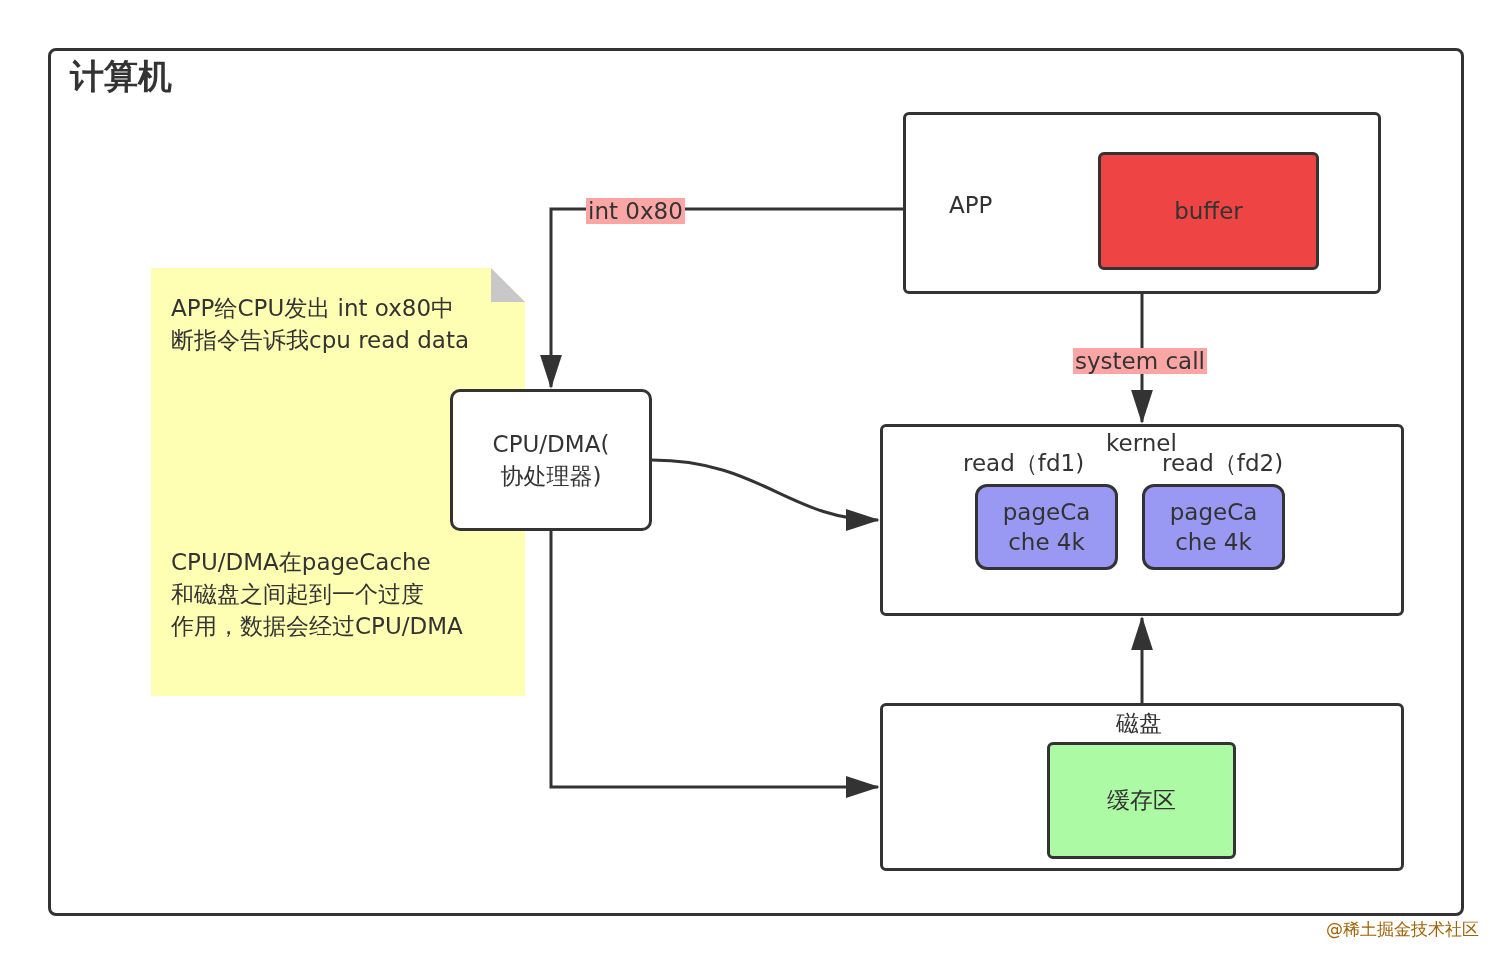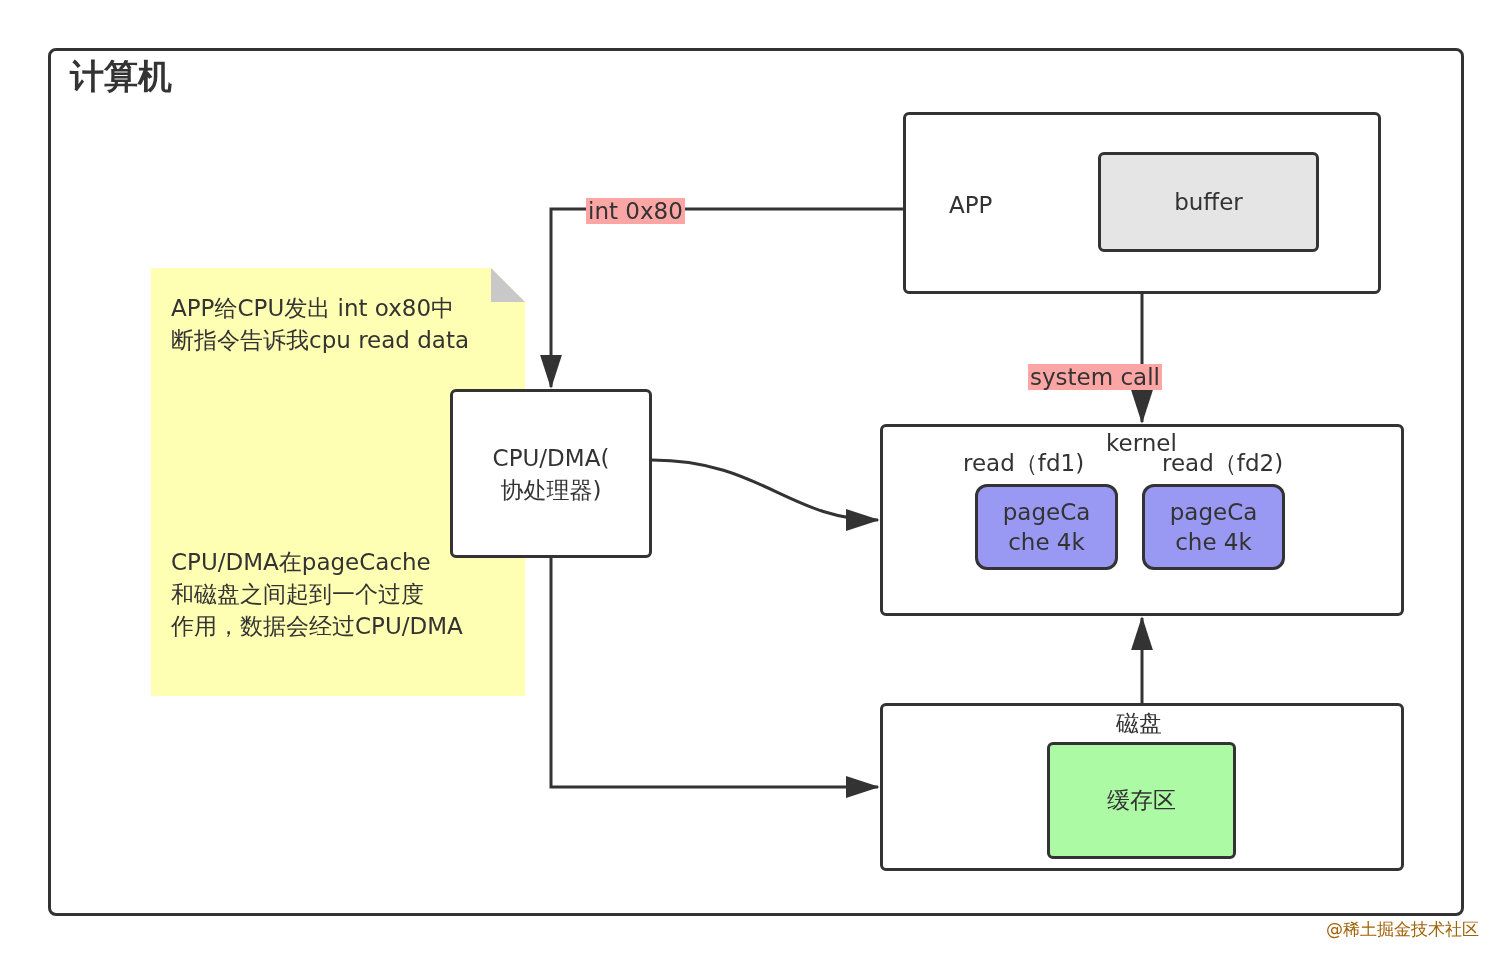"buffer" #buffer { background: #e5e5e5 -> #ef4444; height: 100px -> 118px }
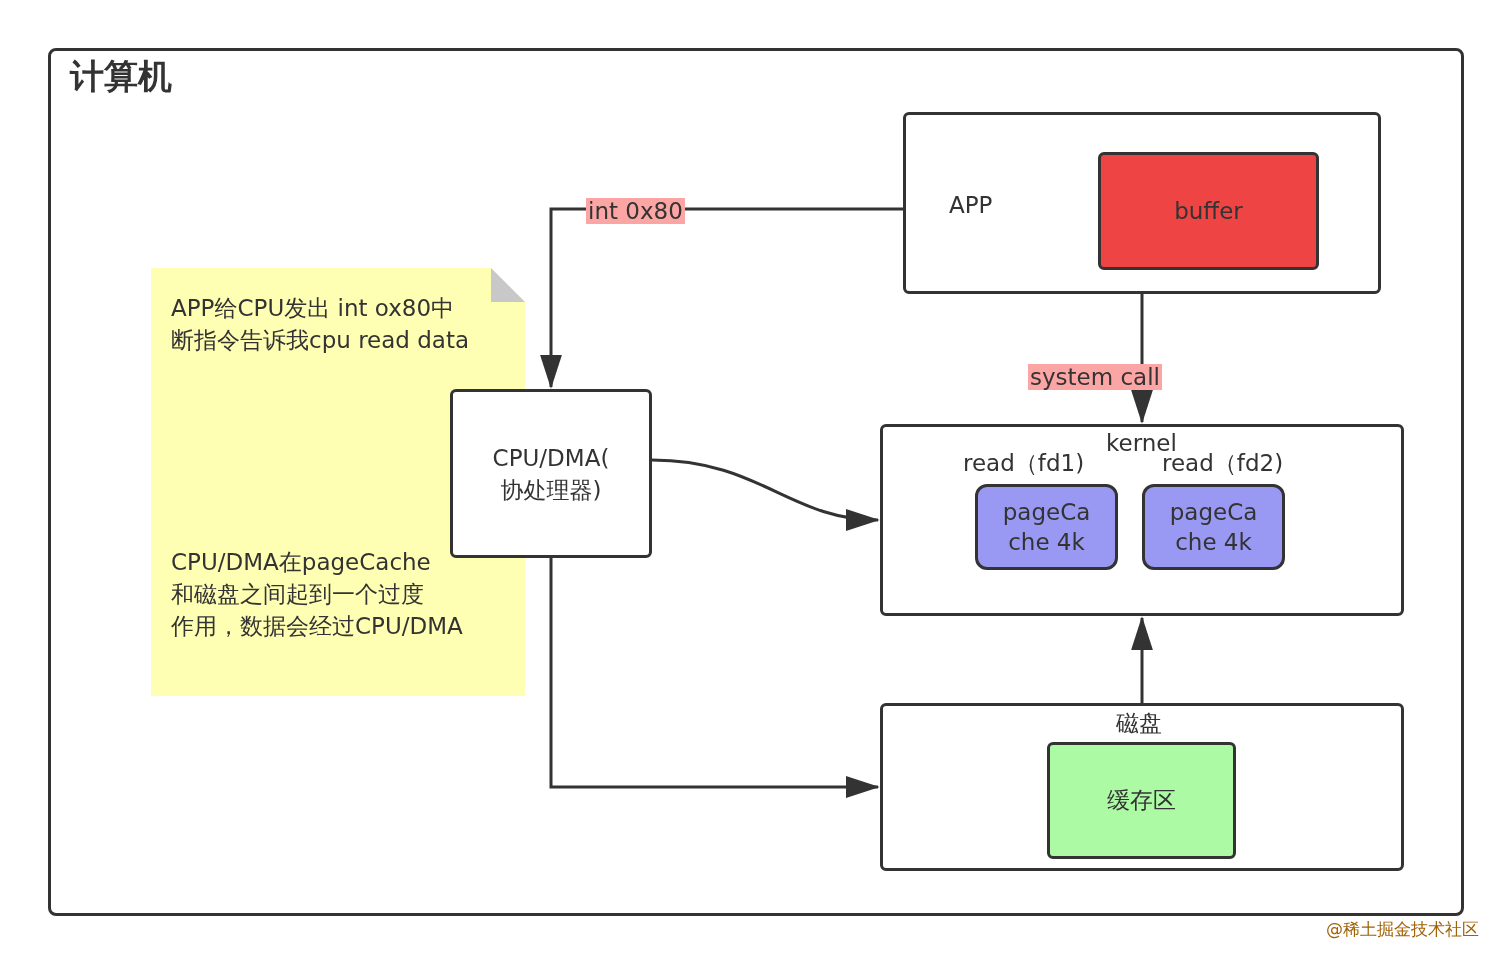"system call" #syscall-label { left: 1028px -> 1073px; margin-top: 16px -> none }
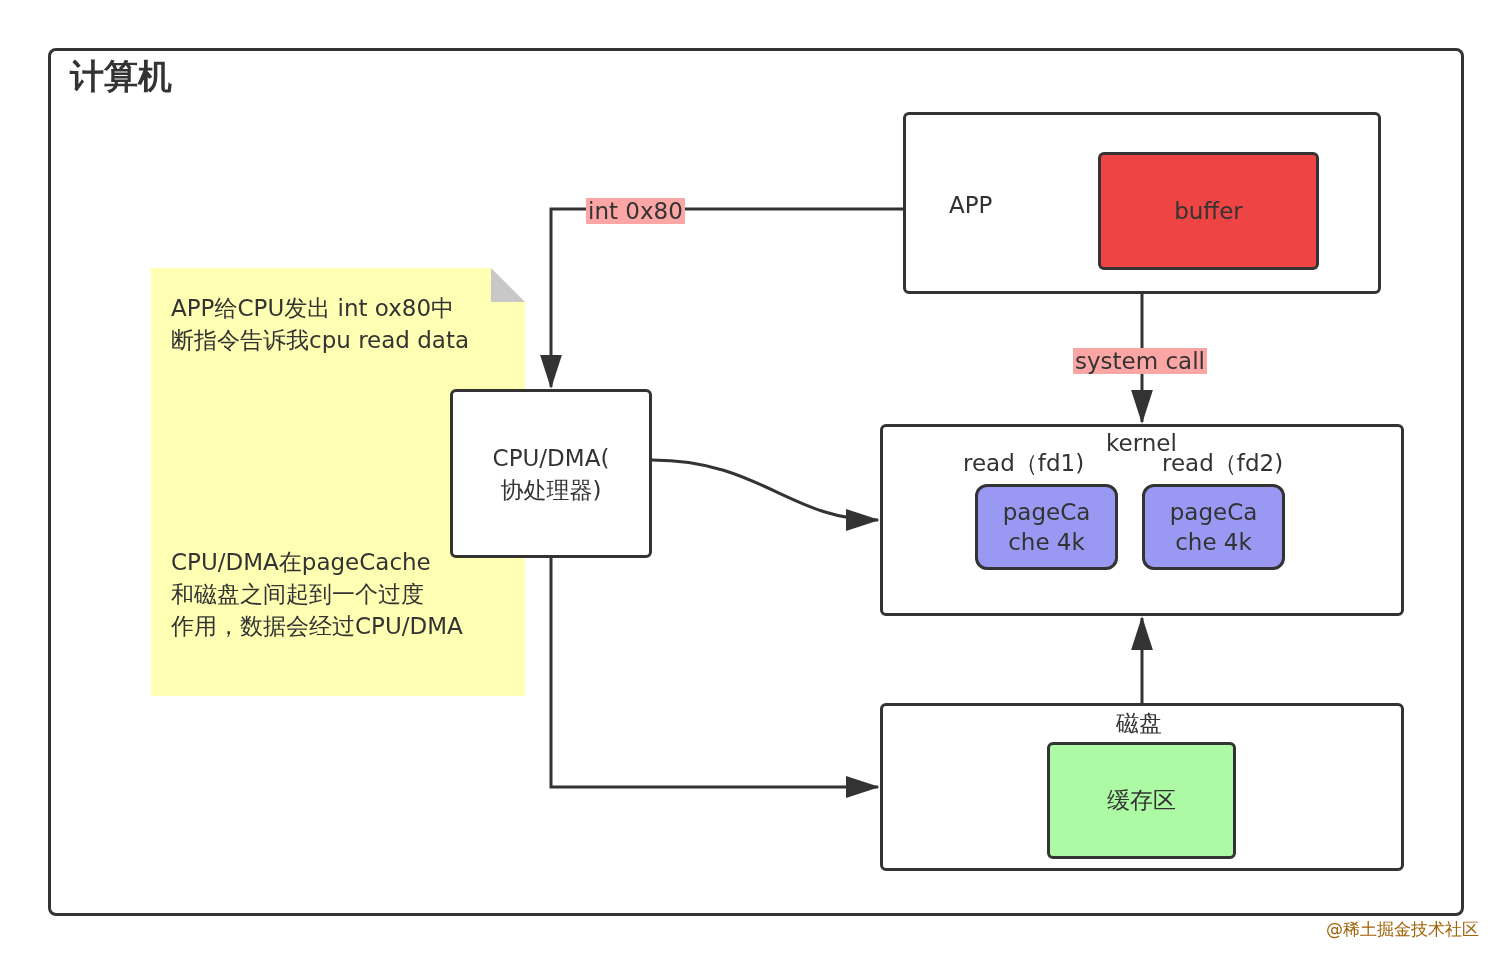"CPU/DMA(" #cpu { border-radius: none -> 10px; height: 169px -> 142px }
